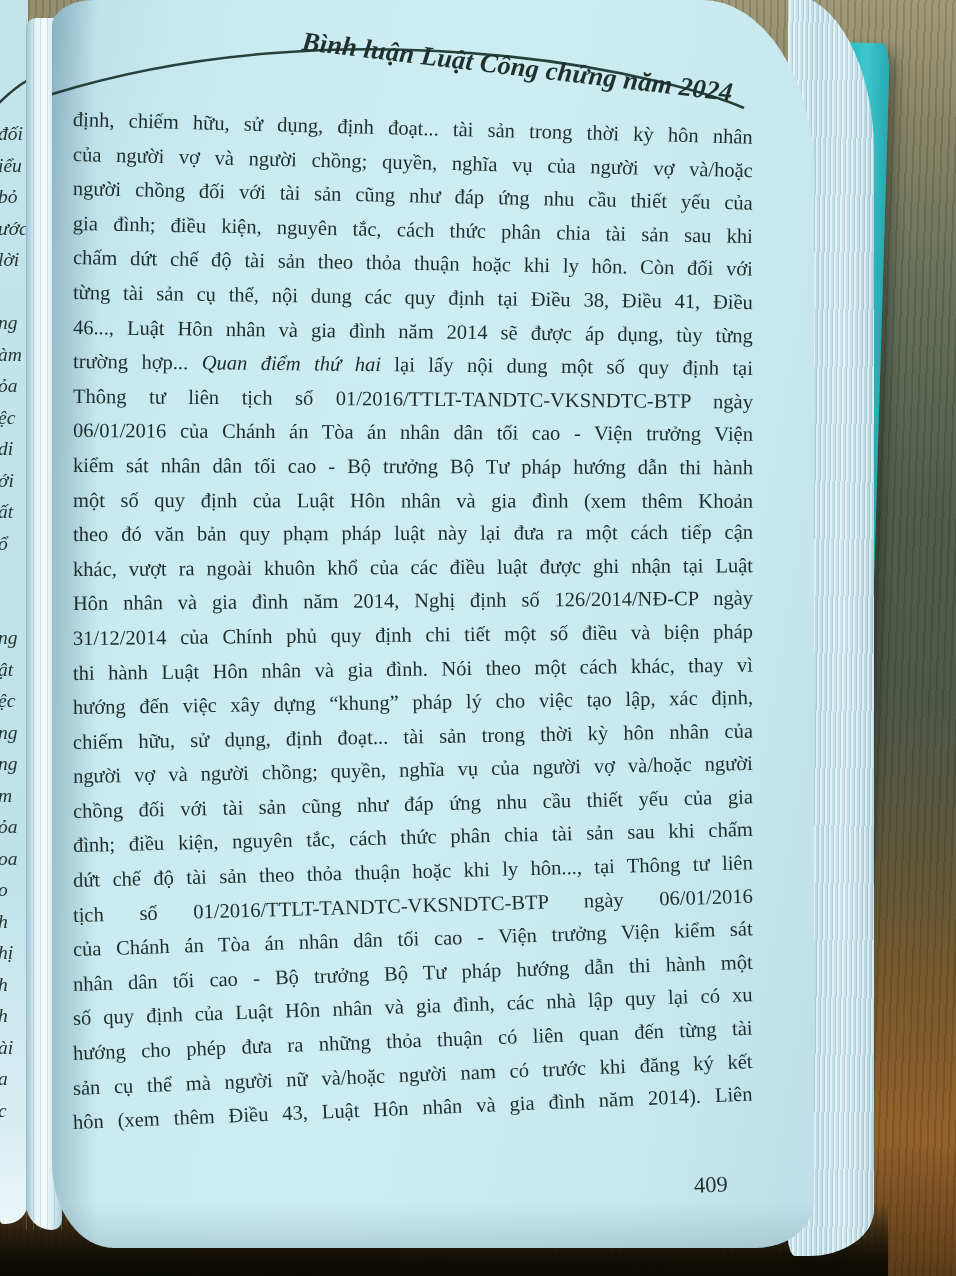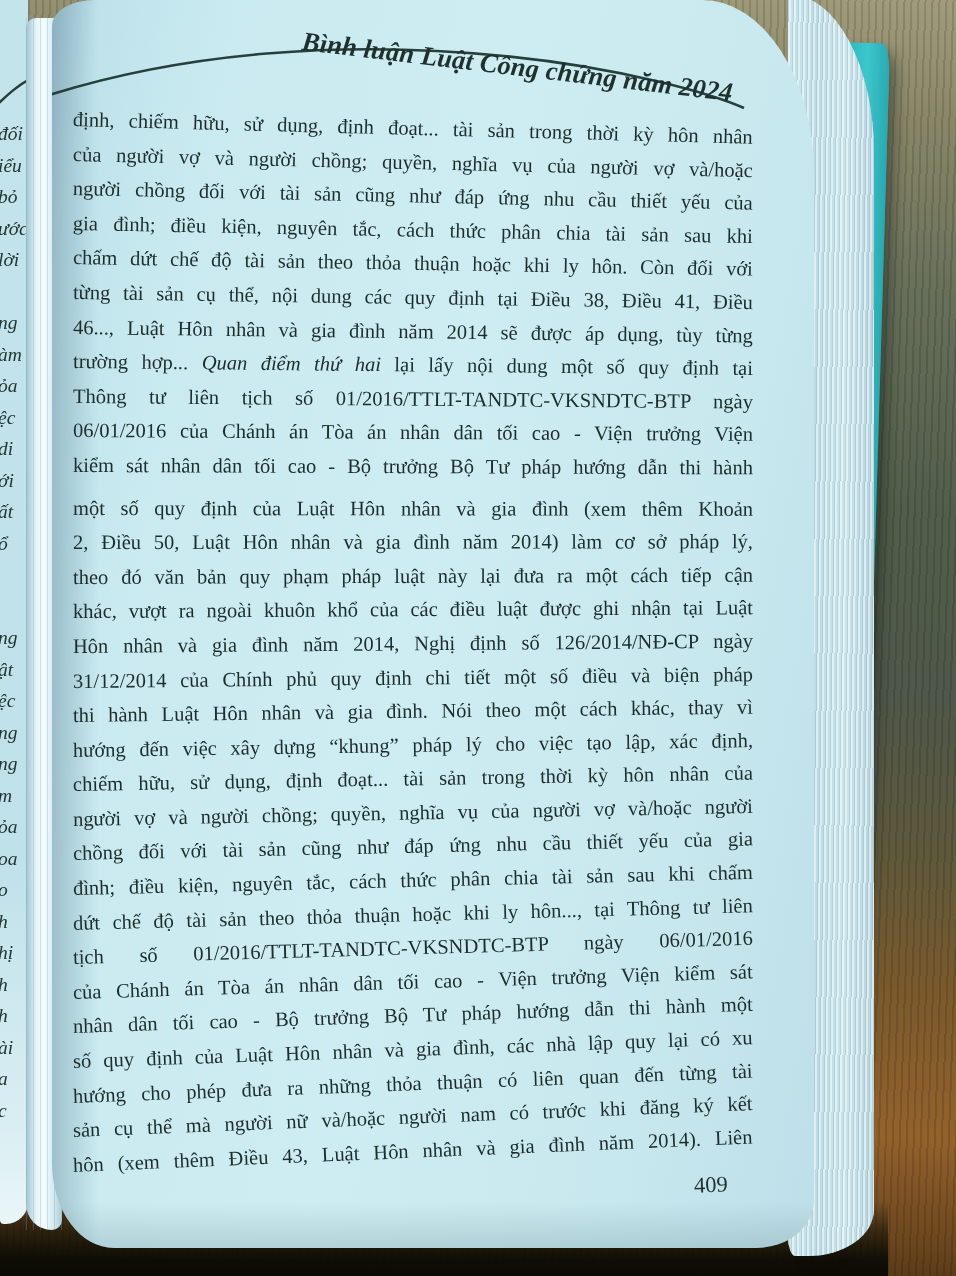"một số quy định của" div.bodyline { margin-top: 8px -> none }
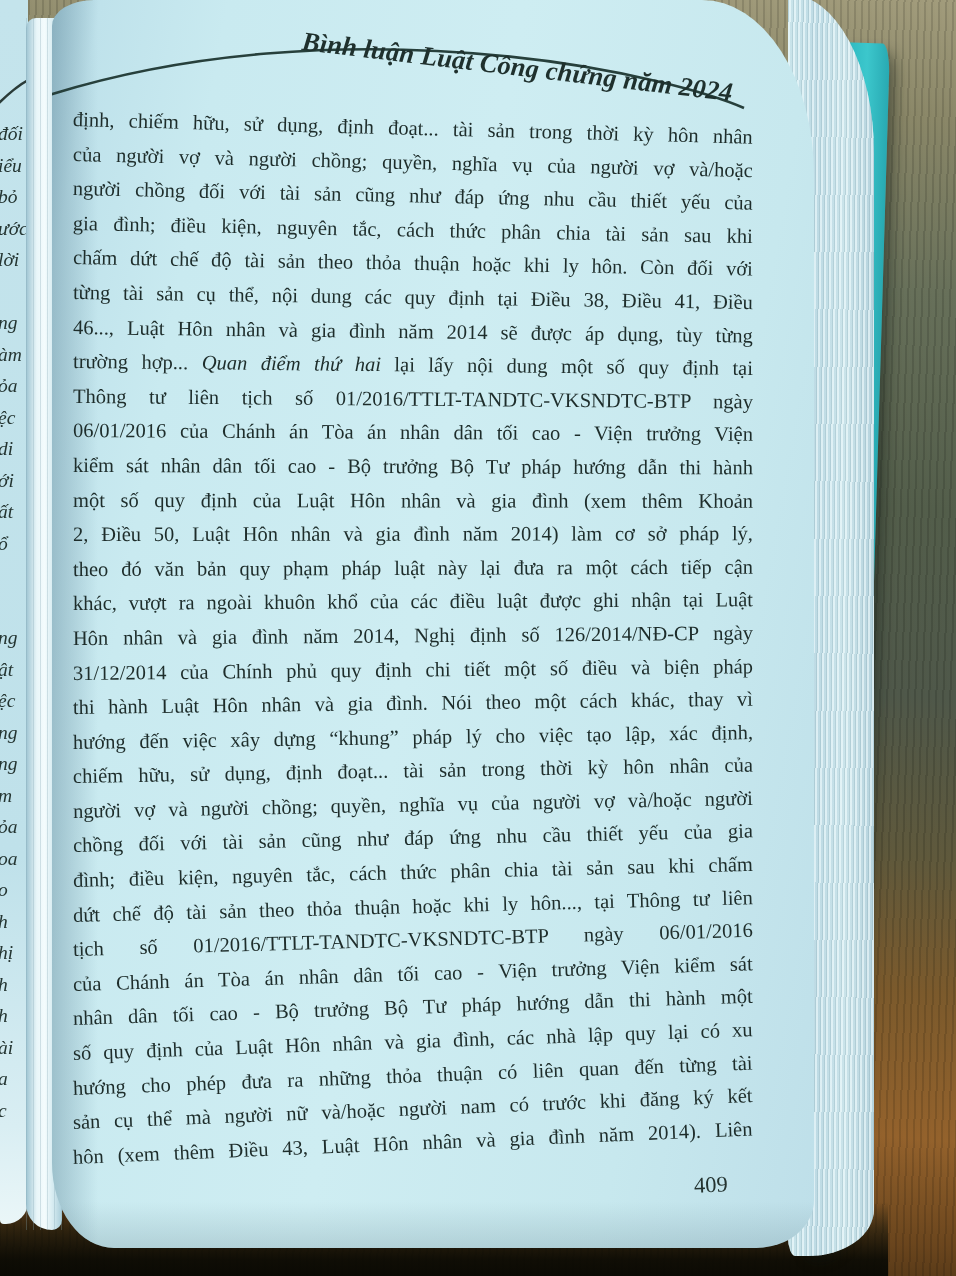"2, Điều 50, Luật Hôn" div.bodyline { html: <div><span>2, Điều 50, Luật Hôn nhân và gia đình năm 2014) làm cơ sở pháp lý,</span></div> -> none }
